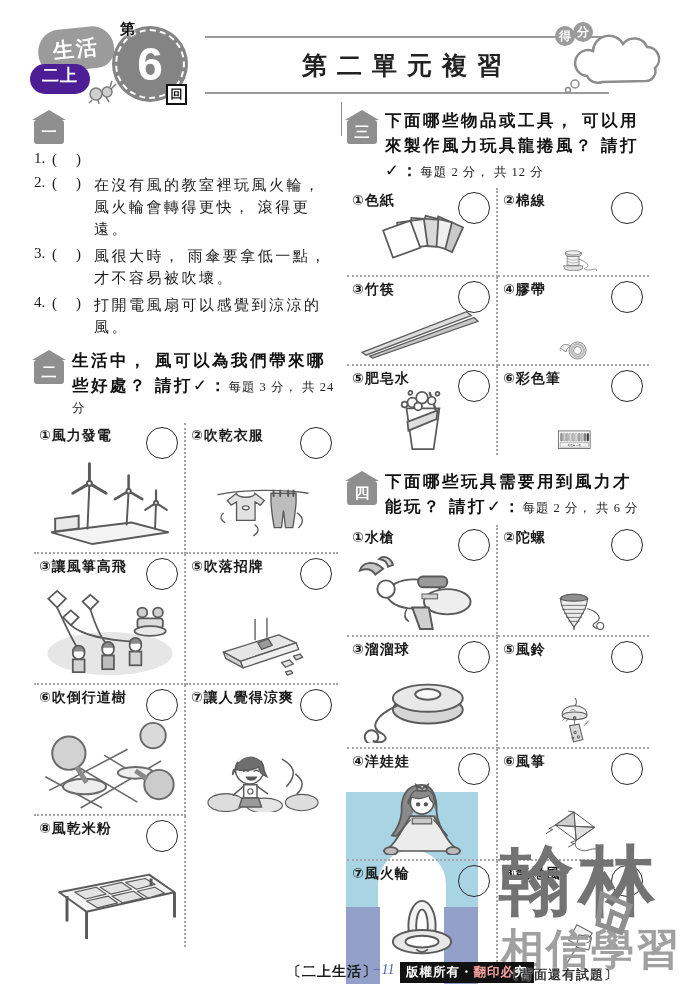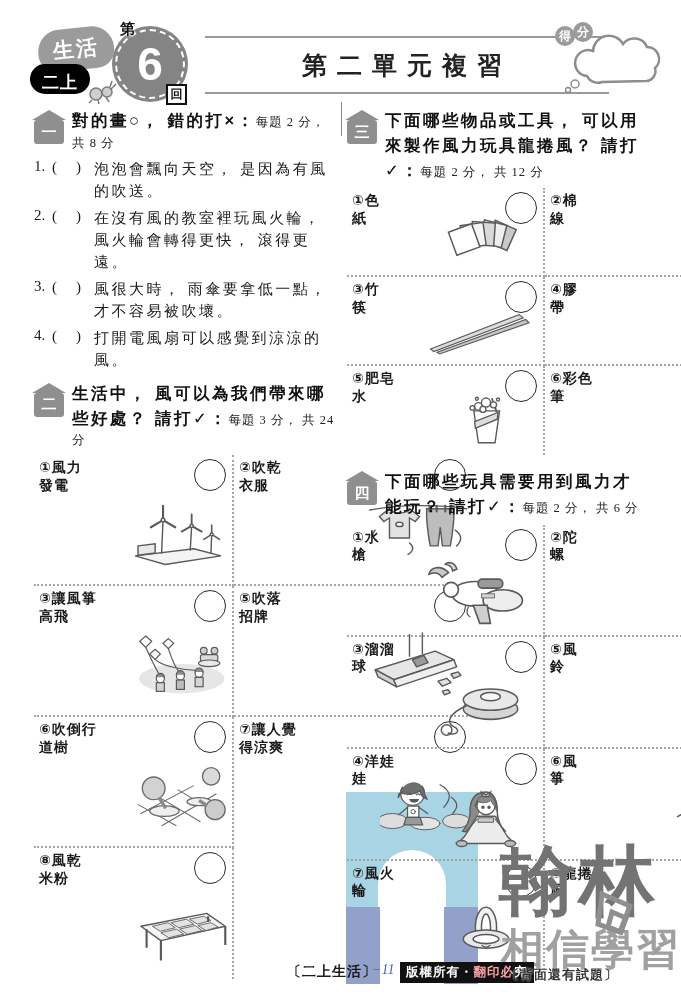"二上" .badge-grade { align-items: flex-end -> flex-start; background: #000000 -> #4c1d95 }
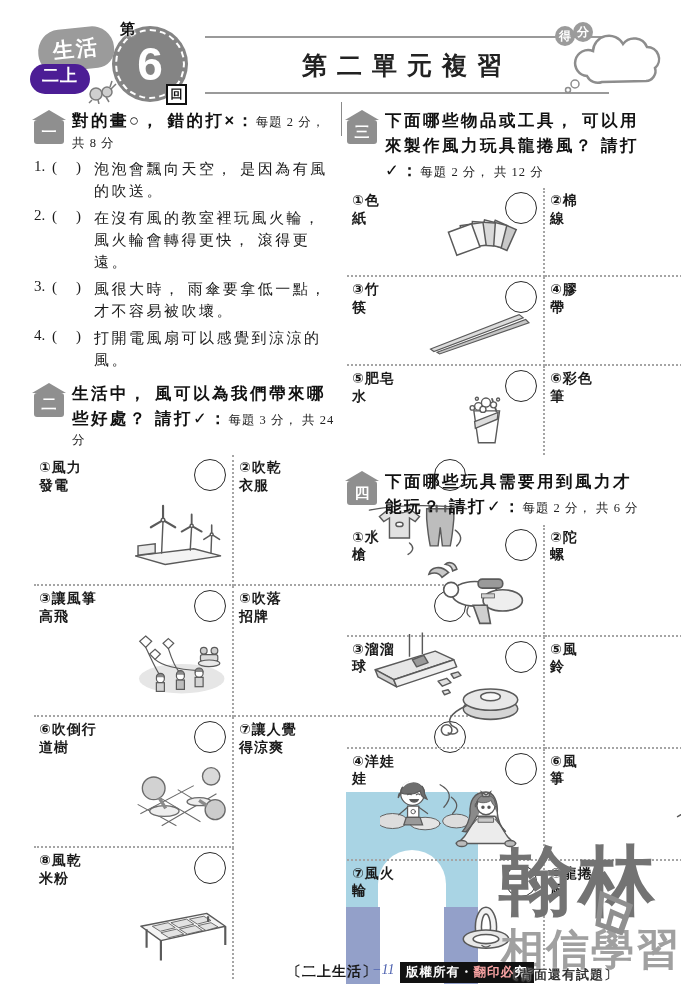"對的畫○， 錯的打×：每題 2 分， 共" div.sec-text { html: <div> <span>對的畫○， 錯的打×：</span><span>每題 2 分， 共 8 分</span> </div> -> none }
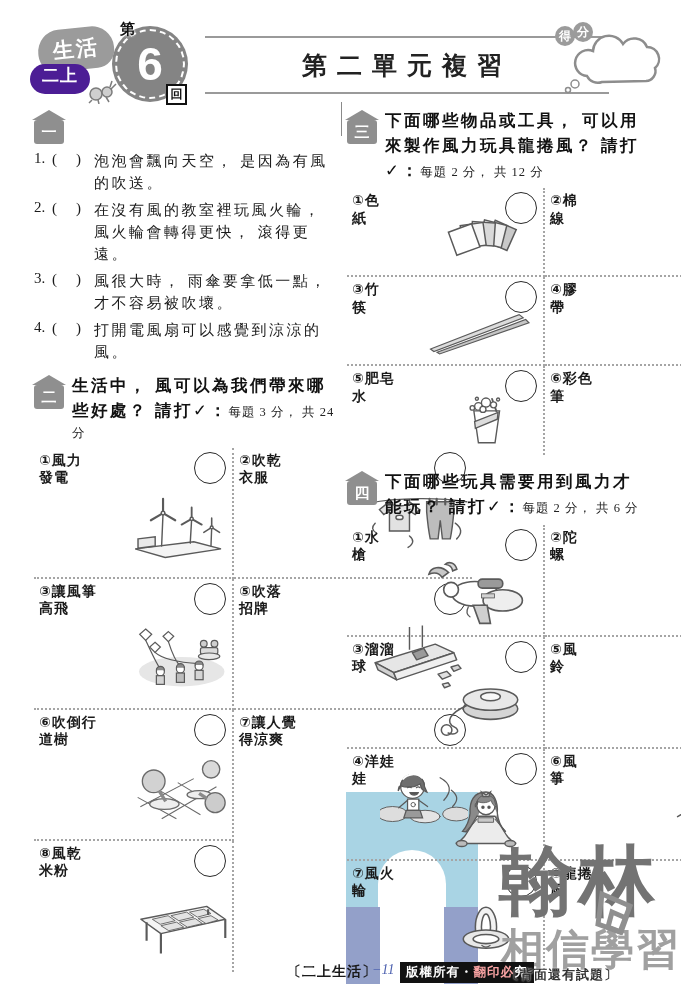"泡泡會飄向天空， 是因為有風的吹送。" span.qtext { html: <span>泡泡會飄向天空， 是因為有風的吹送。</span> -> none }
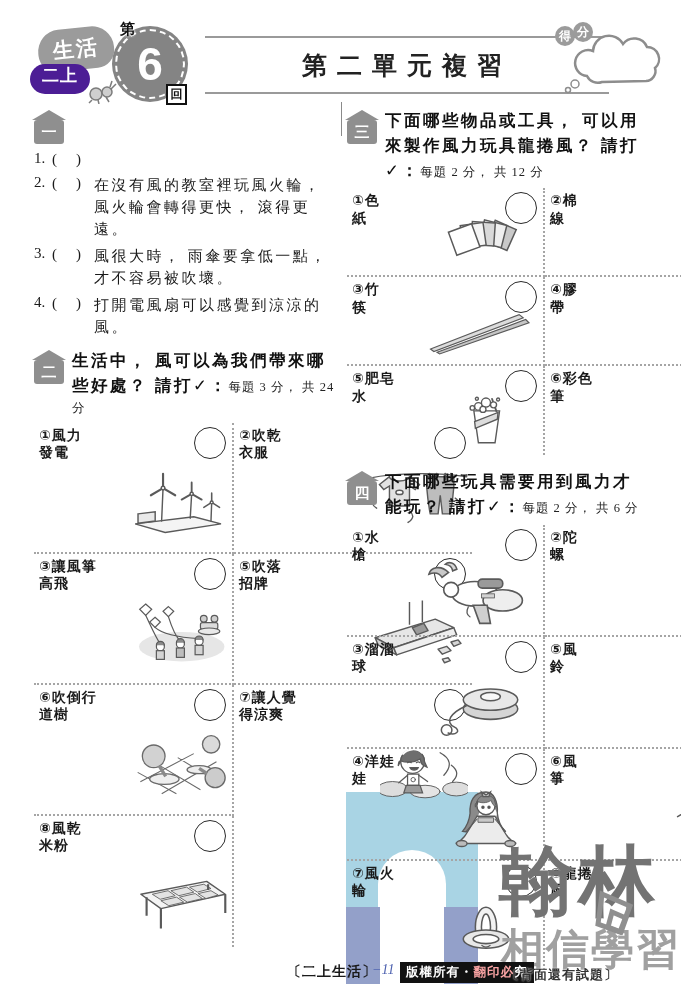"①色紙" .cell { flex-direction: none -> column }
